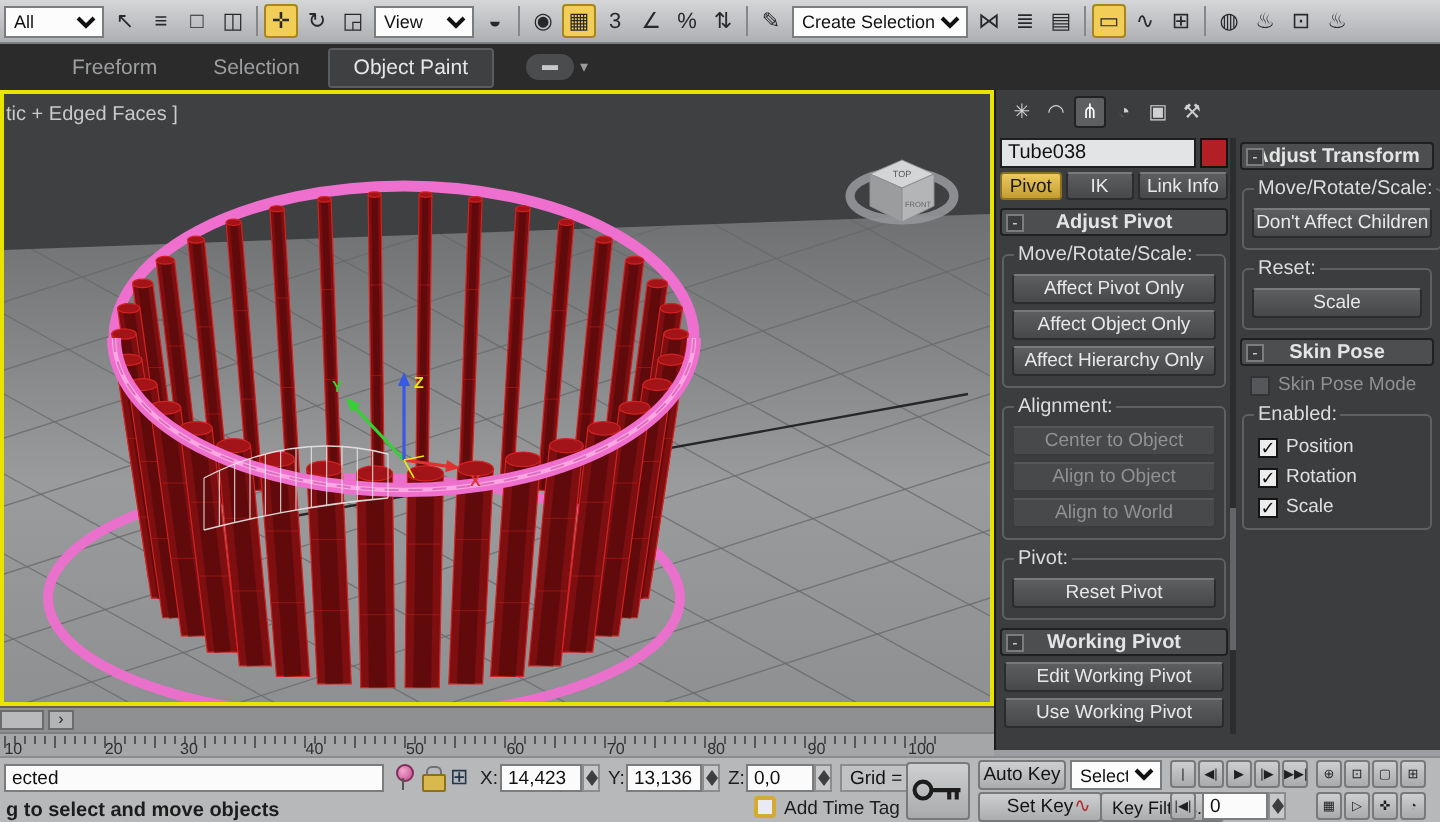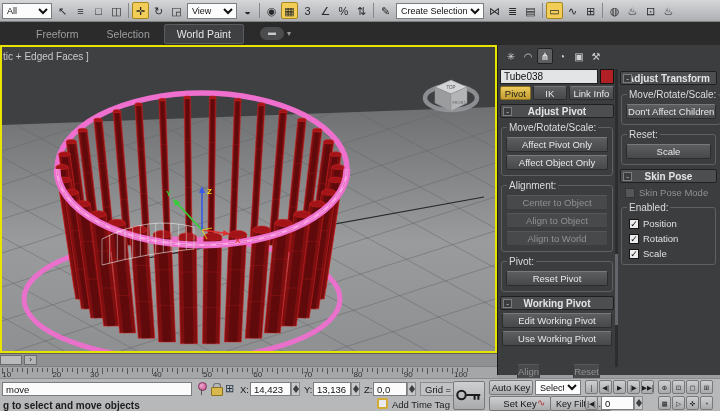"World Paint" span.rtab { text: World -> Object }
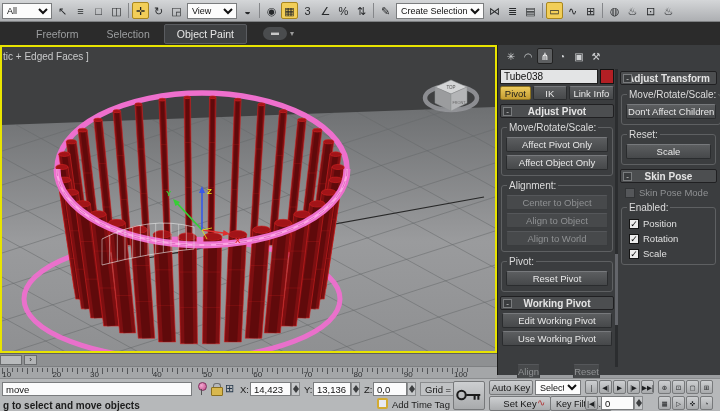"Affect Hierarchy Only" div.btn { html: none -> <div>Affect Hierarchy Only</div> }
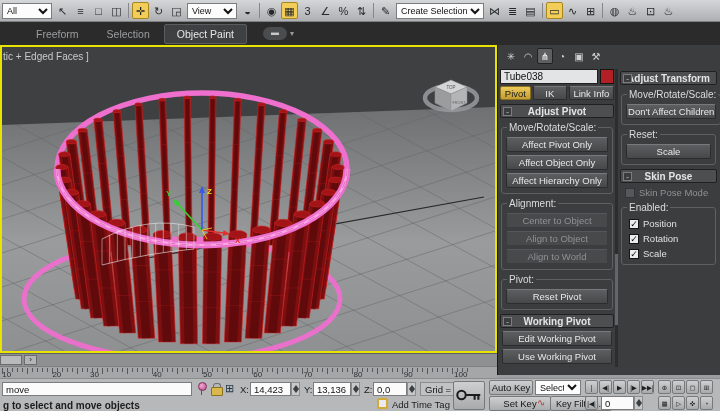"move" div.bfield { text: move -> ected }
